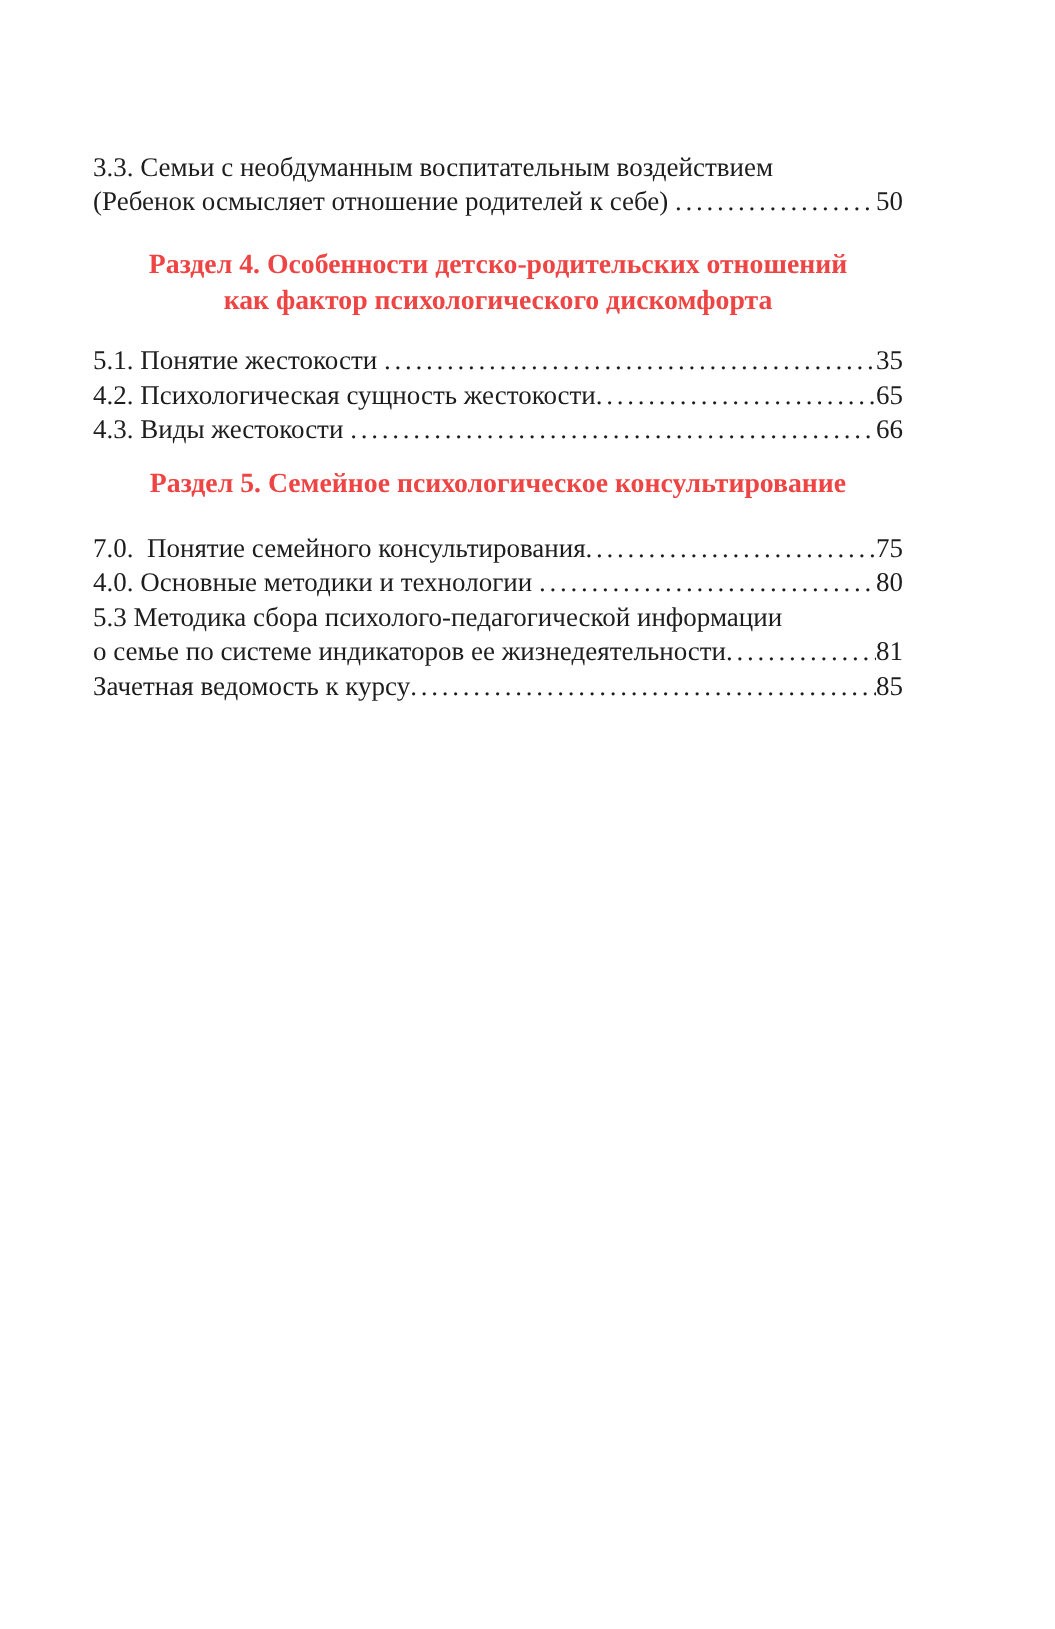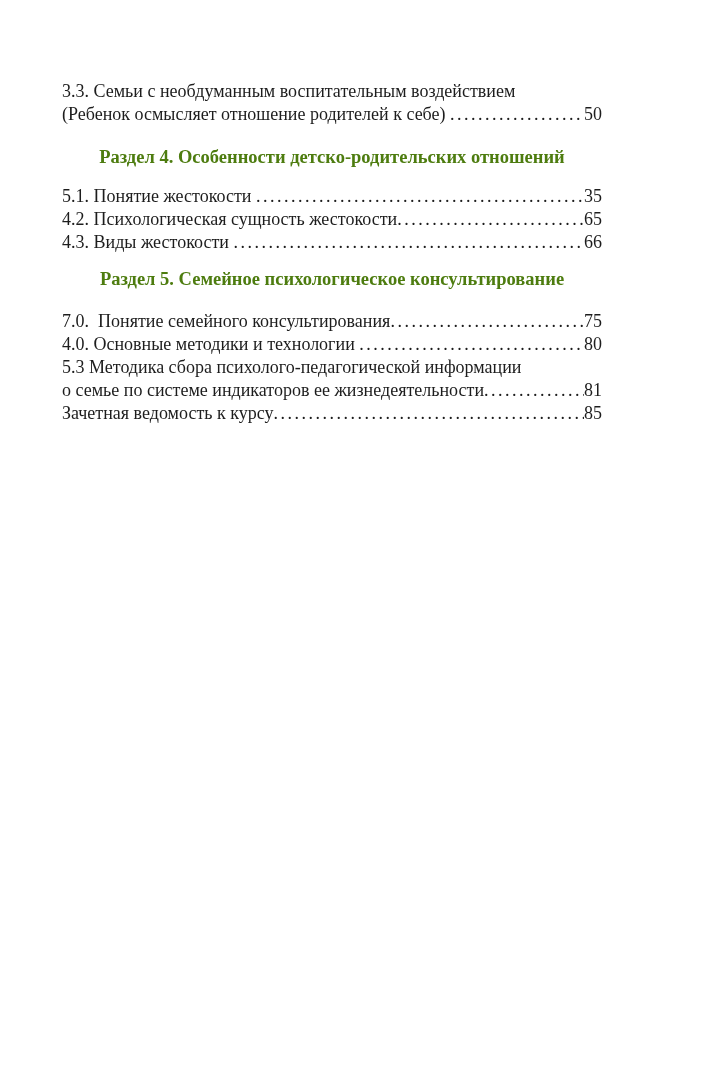"3.3. Семьи с необдуманным воспитательным" .content { top: 80px -> 100px }
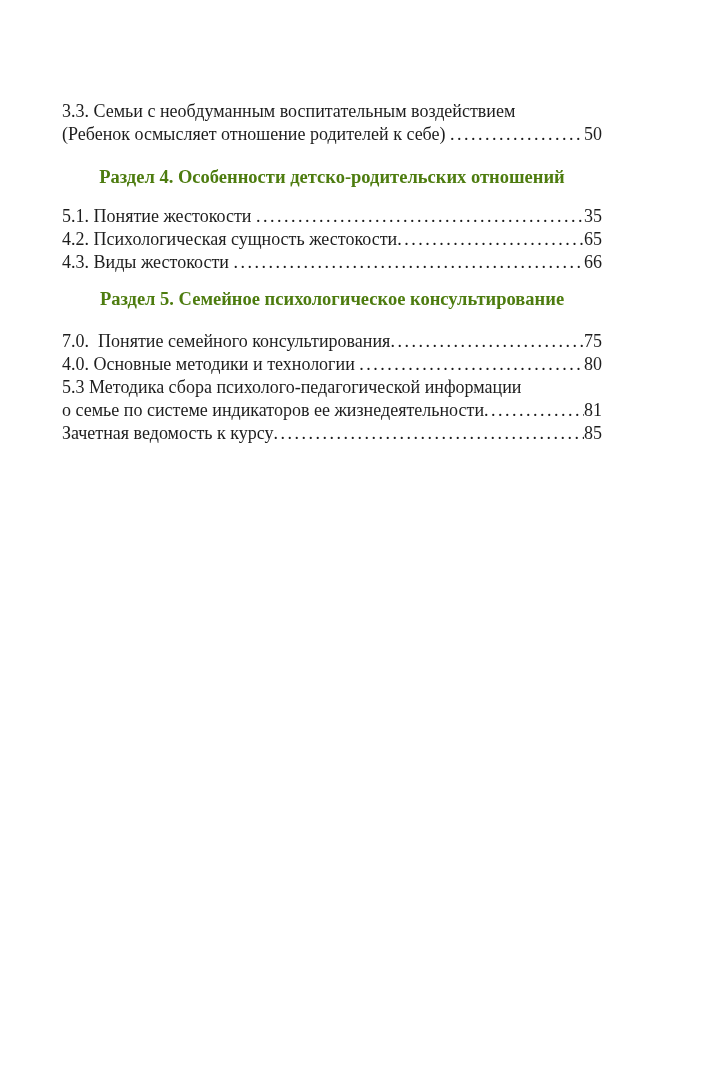"Раздел 4. Особенности" .heading { color: #4d7c0f -> #ef4444 }
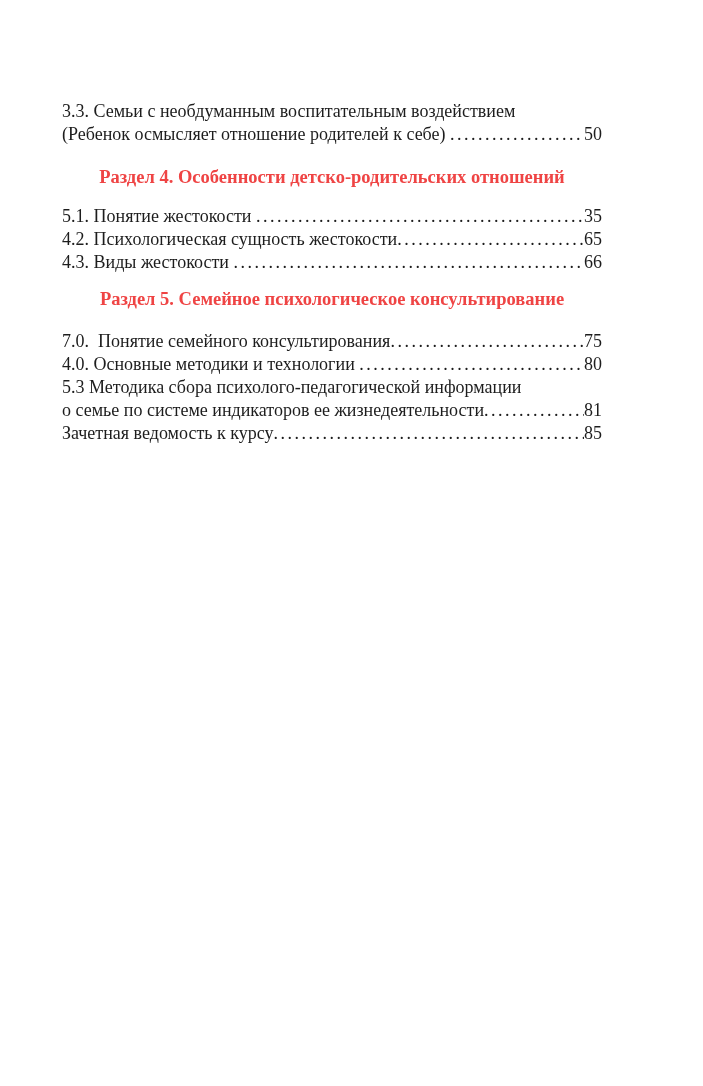"как фактор психологического дискомфорта" div.heading { html: none -> <div>как фактор психологического дискомфорта</div> }
